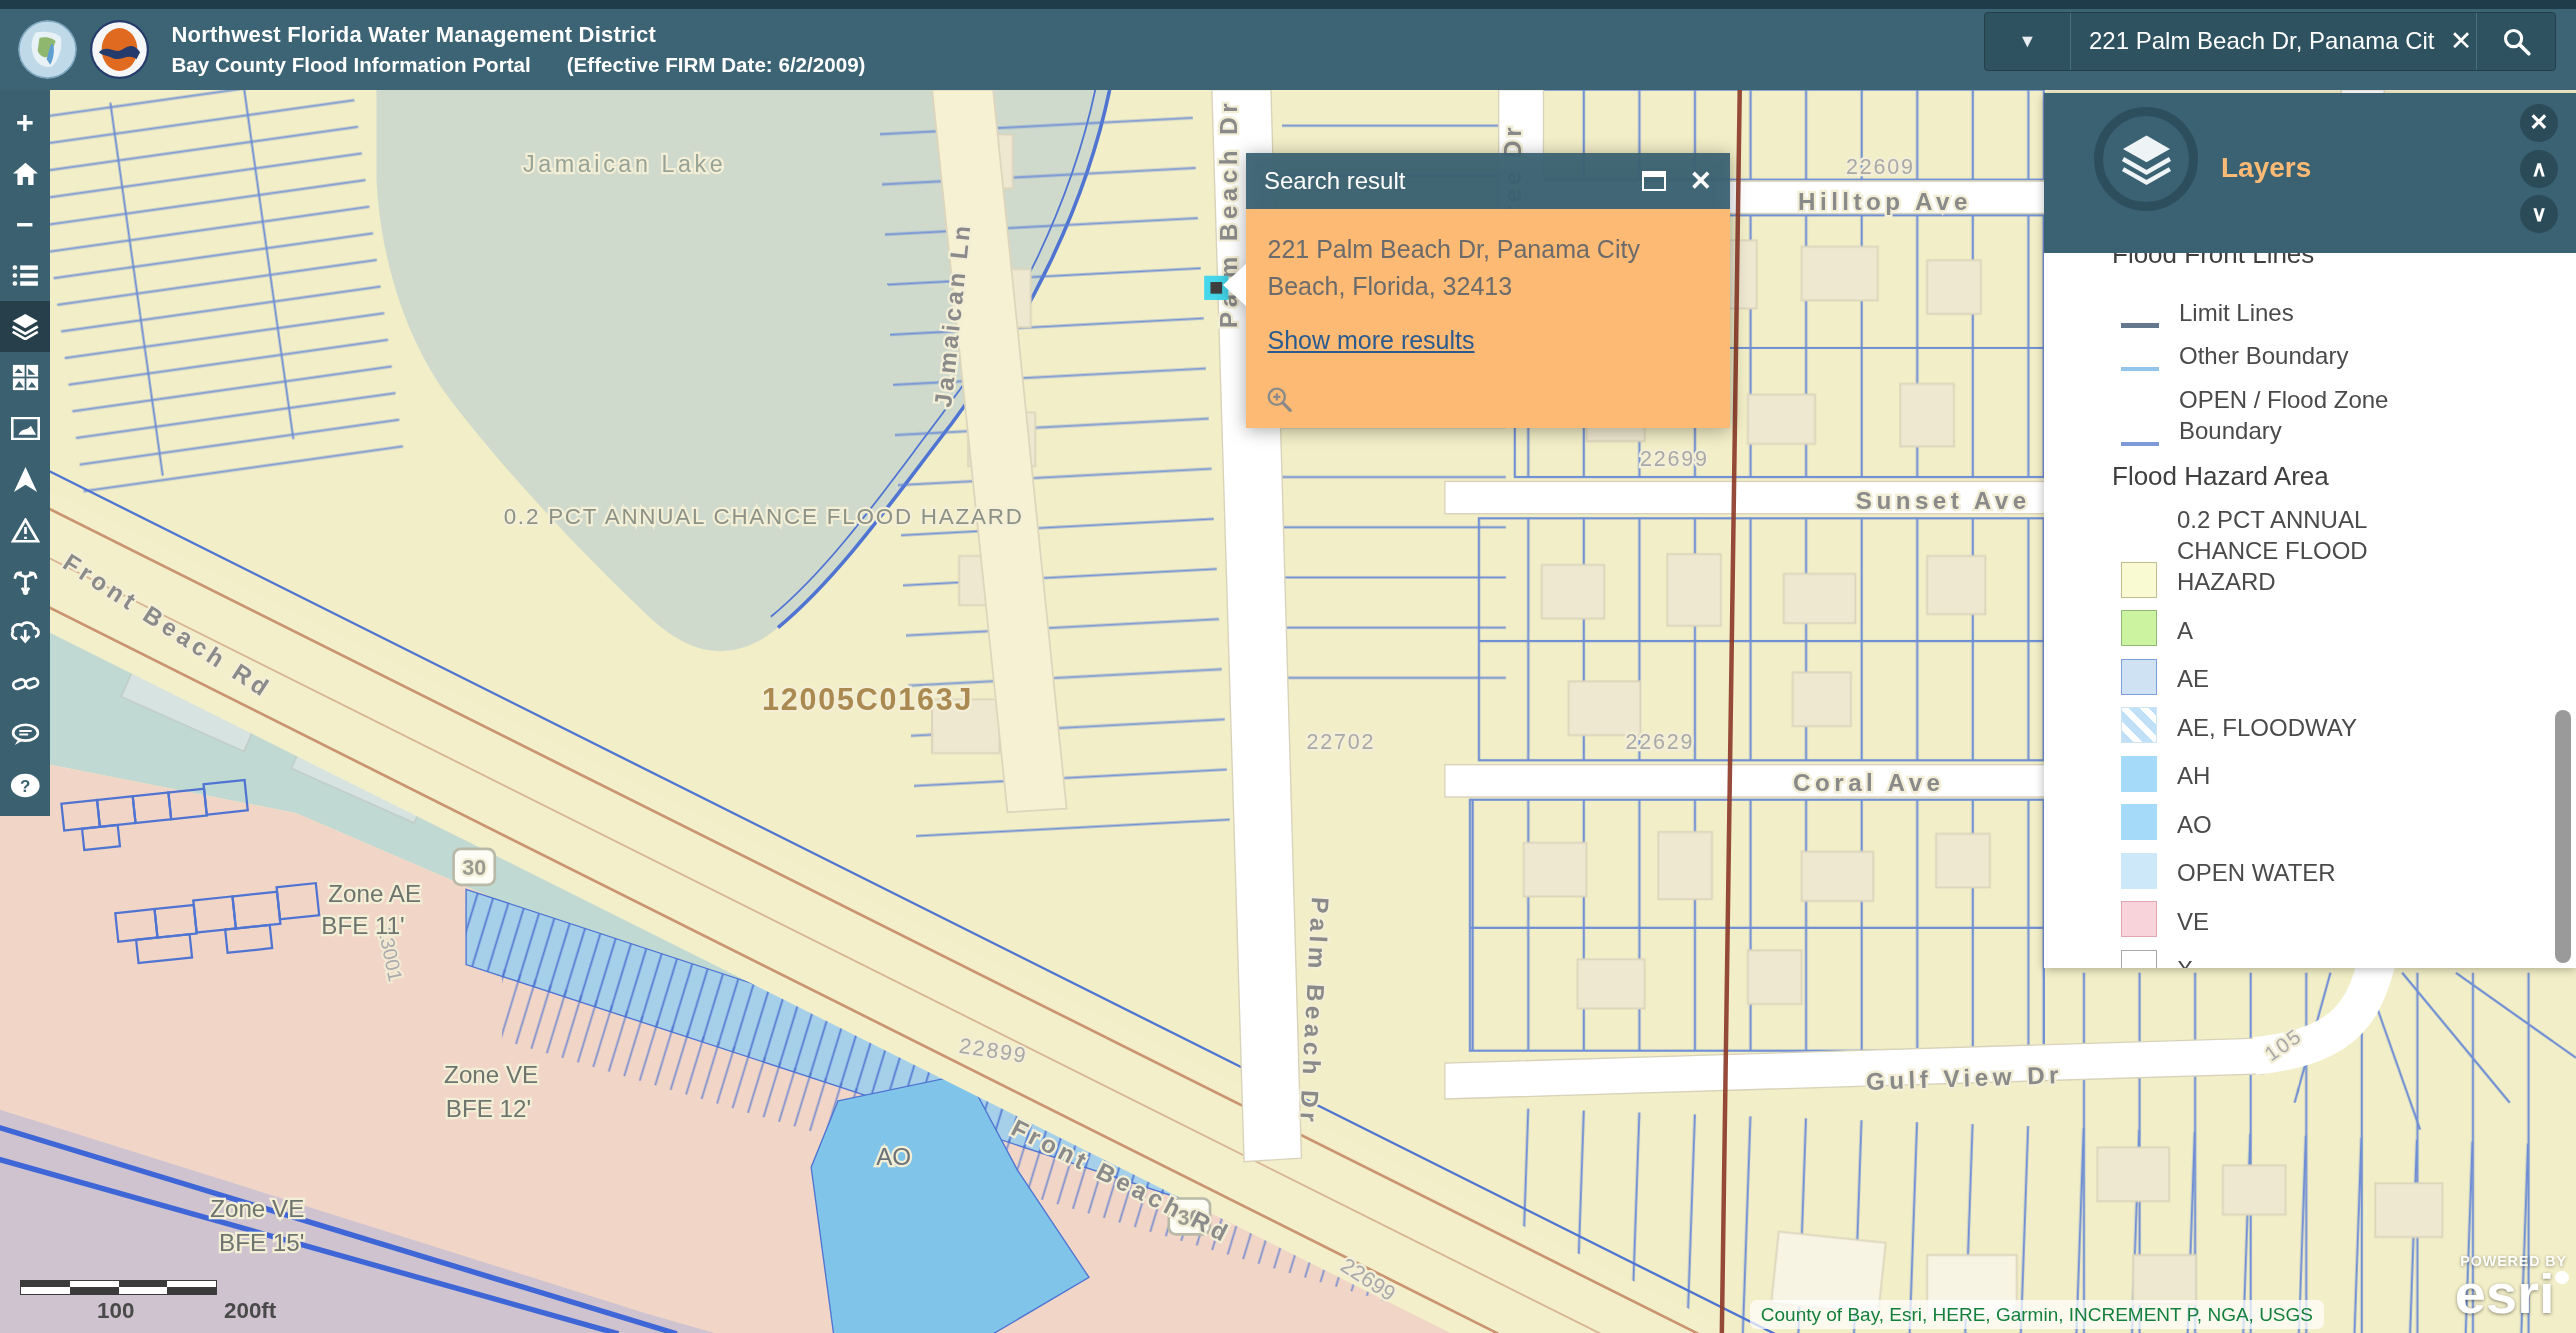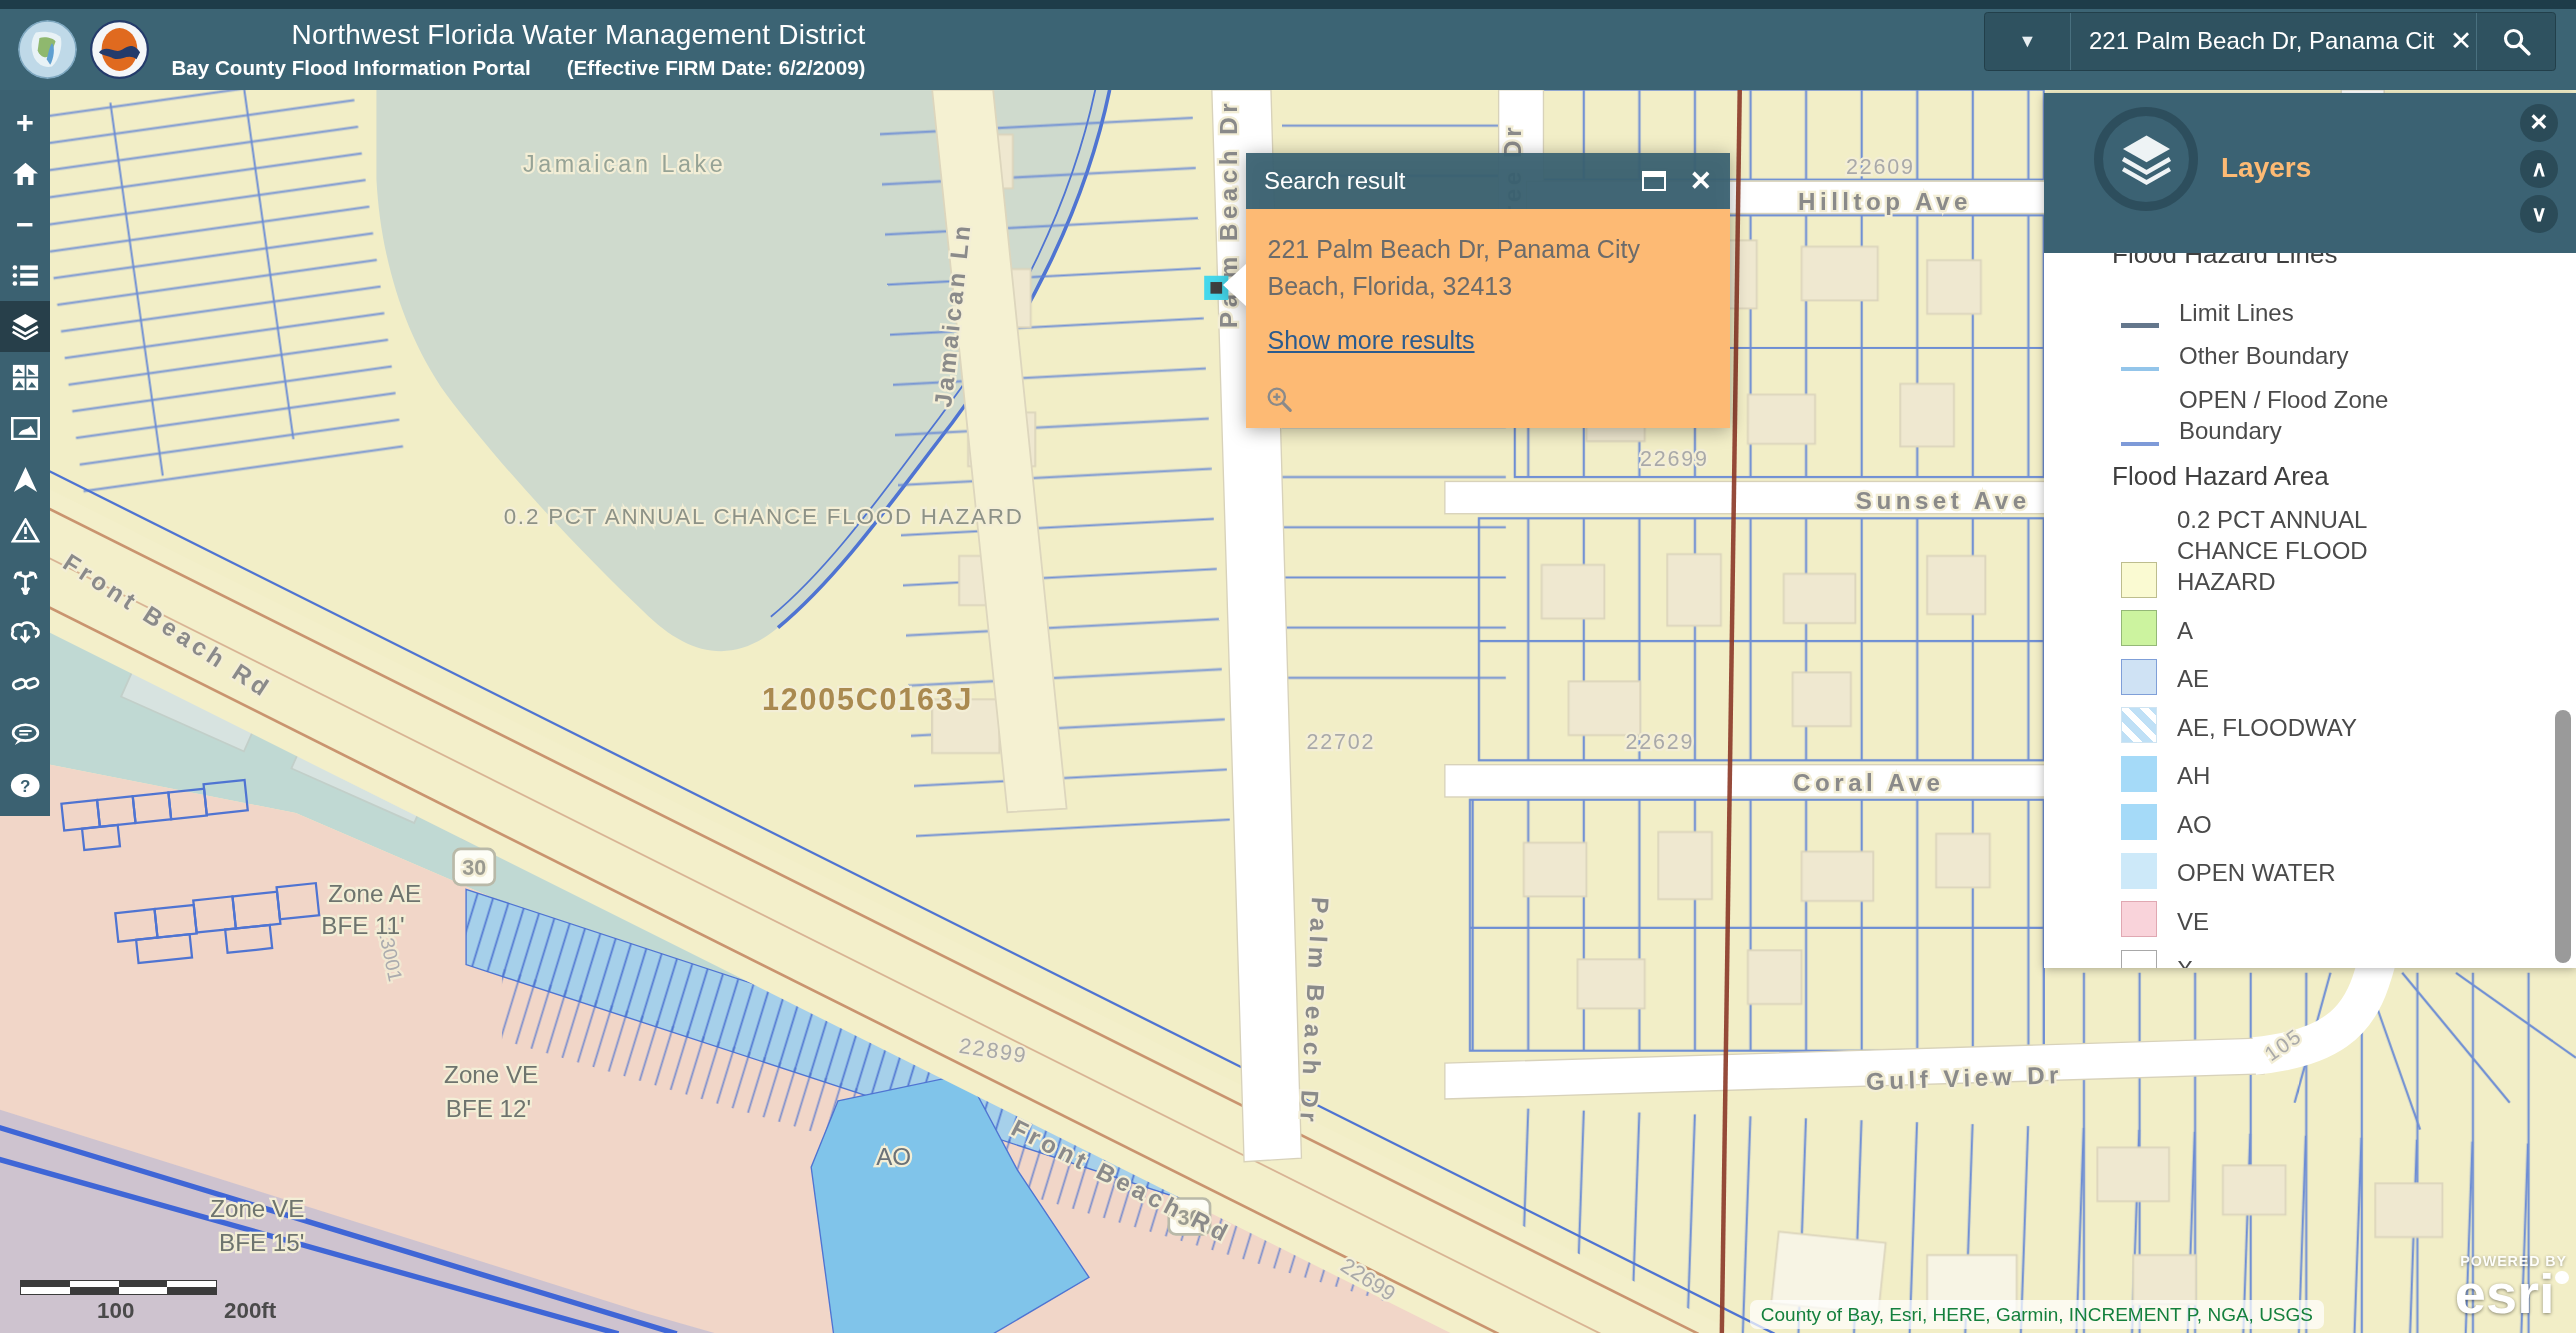"Northwest Florida Water Management" .title { font-size: 28px -> 22px; font-weight: normal -> bold; text-align: right -> none }
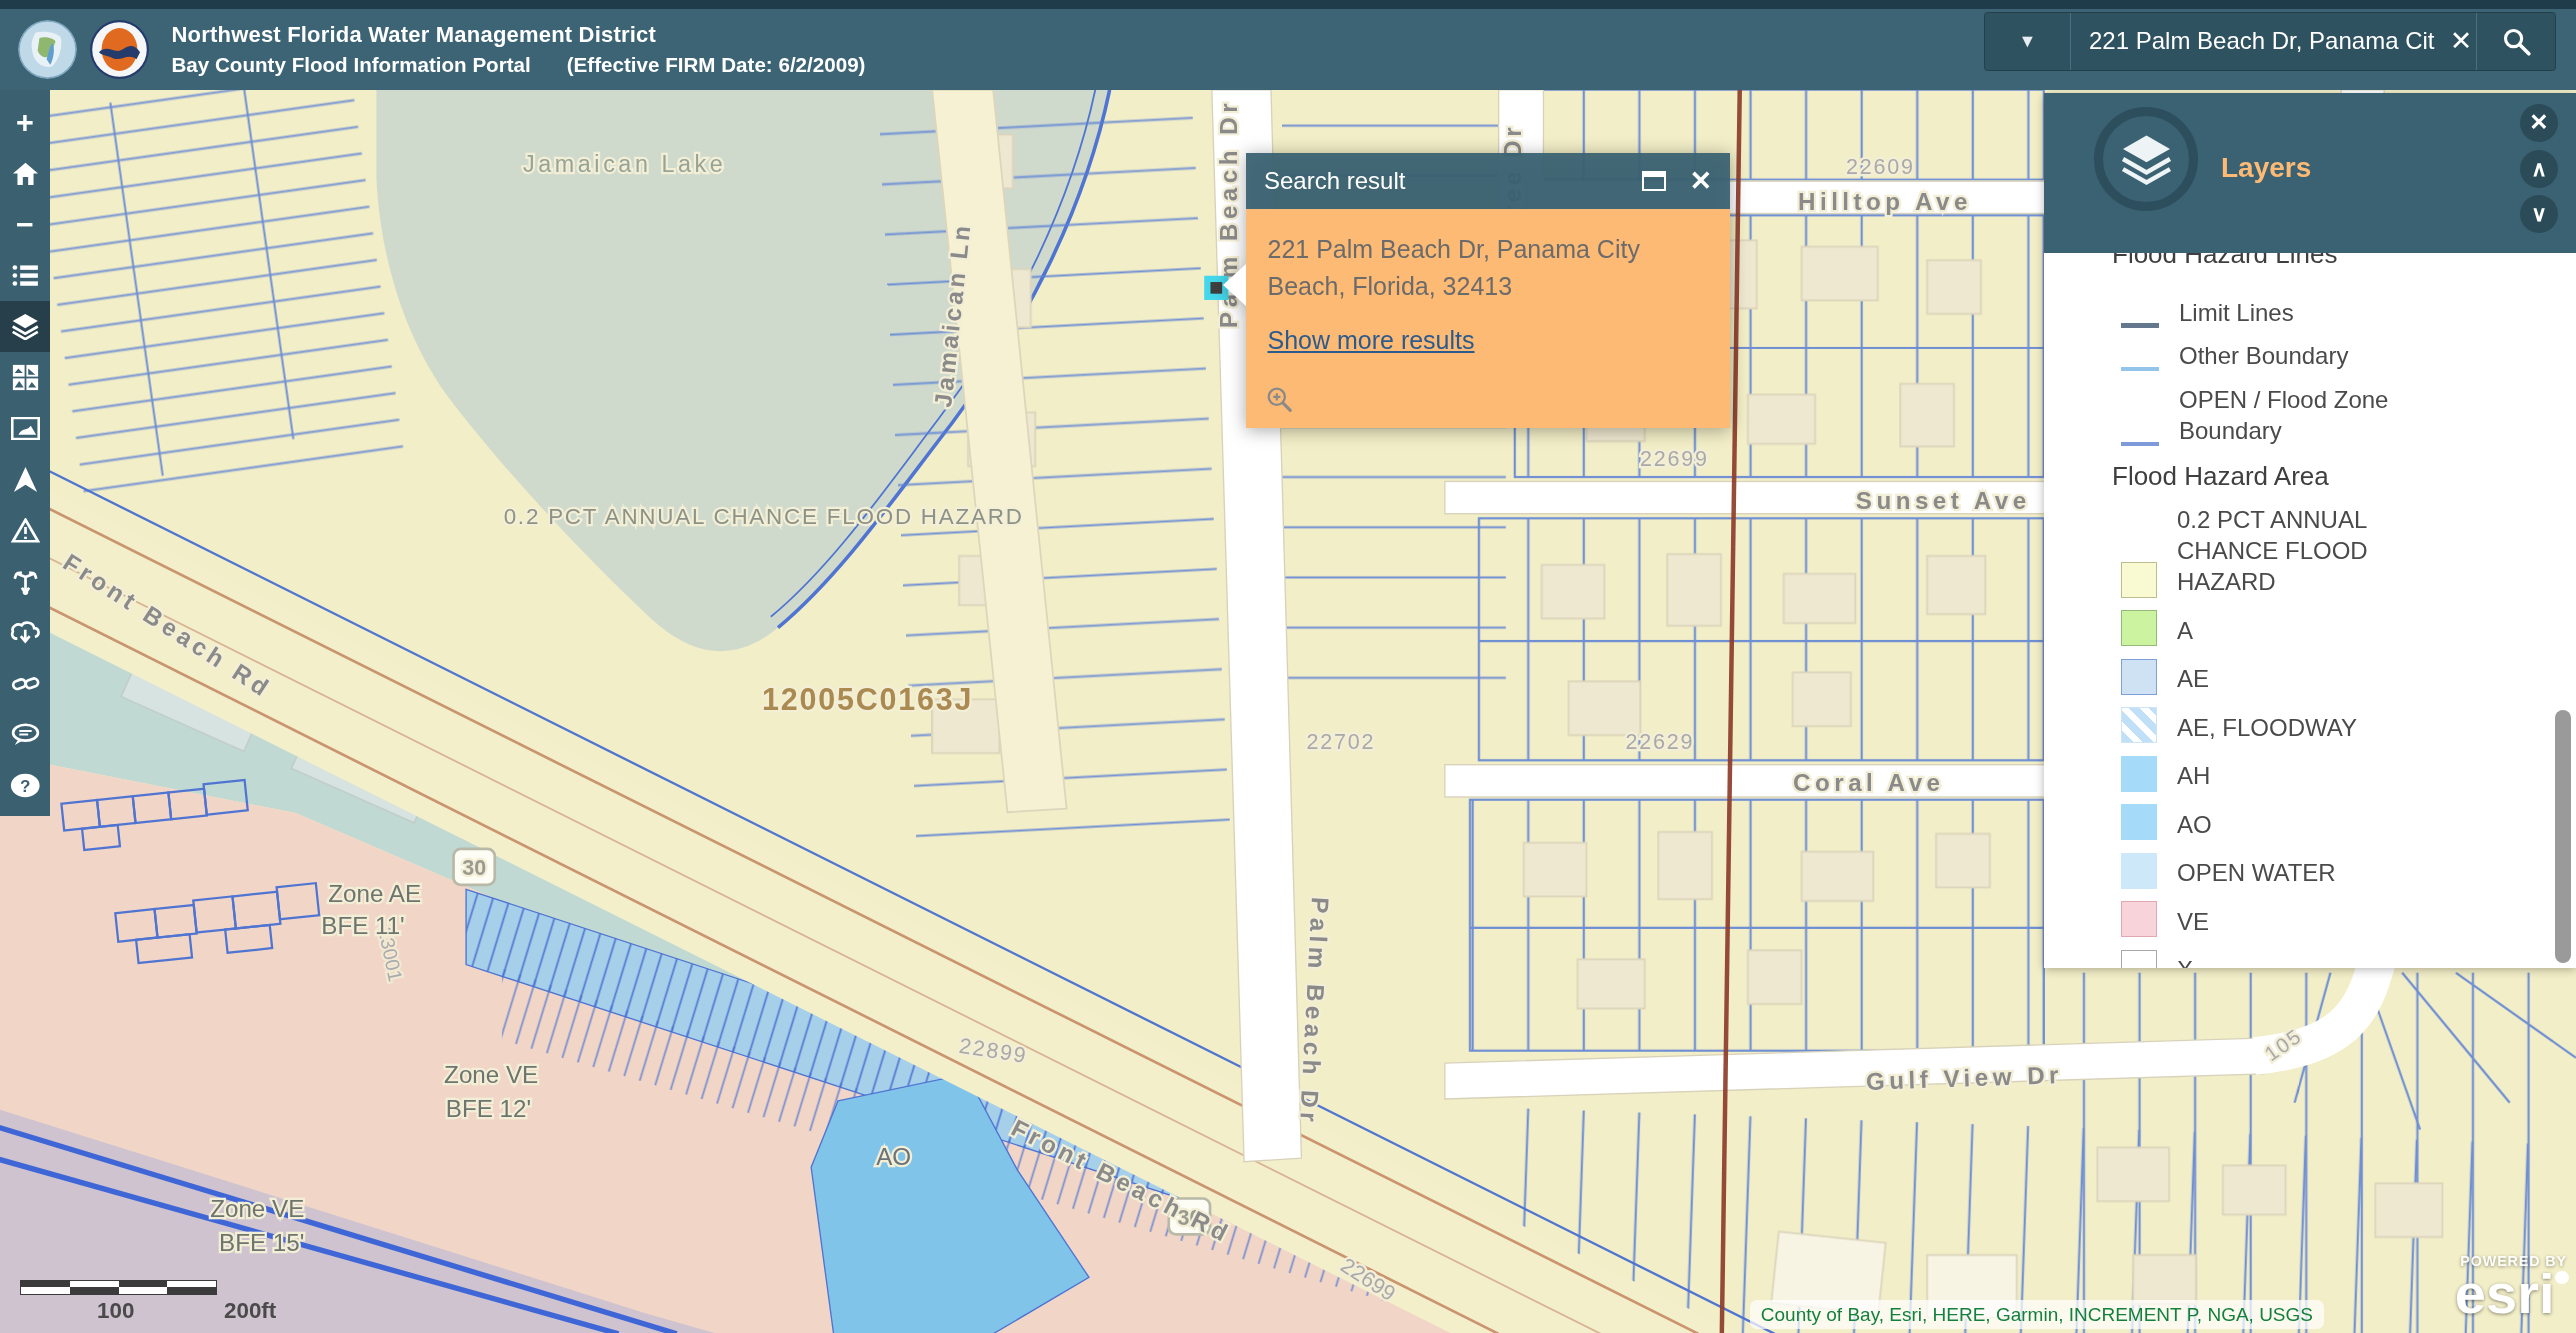"Flood Hazard Lines" div.lg-group { text: Hazard -> Front }
